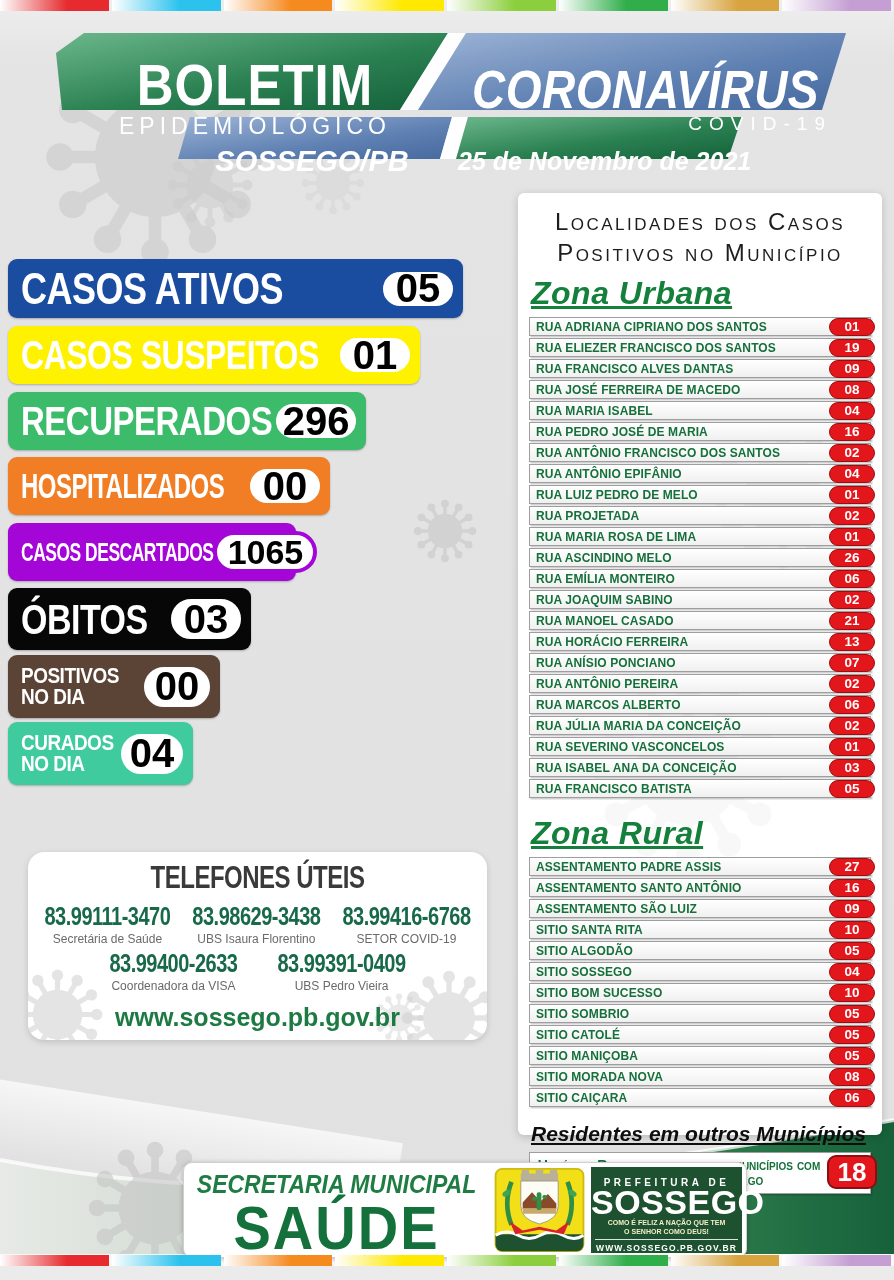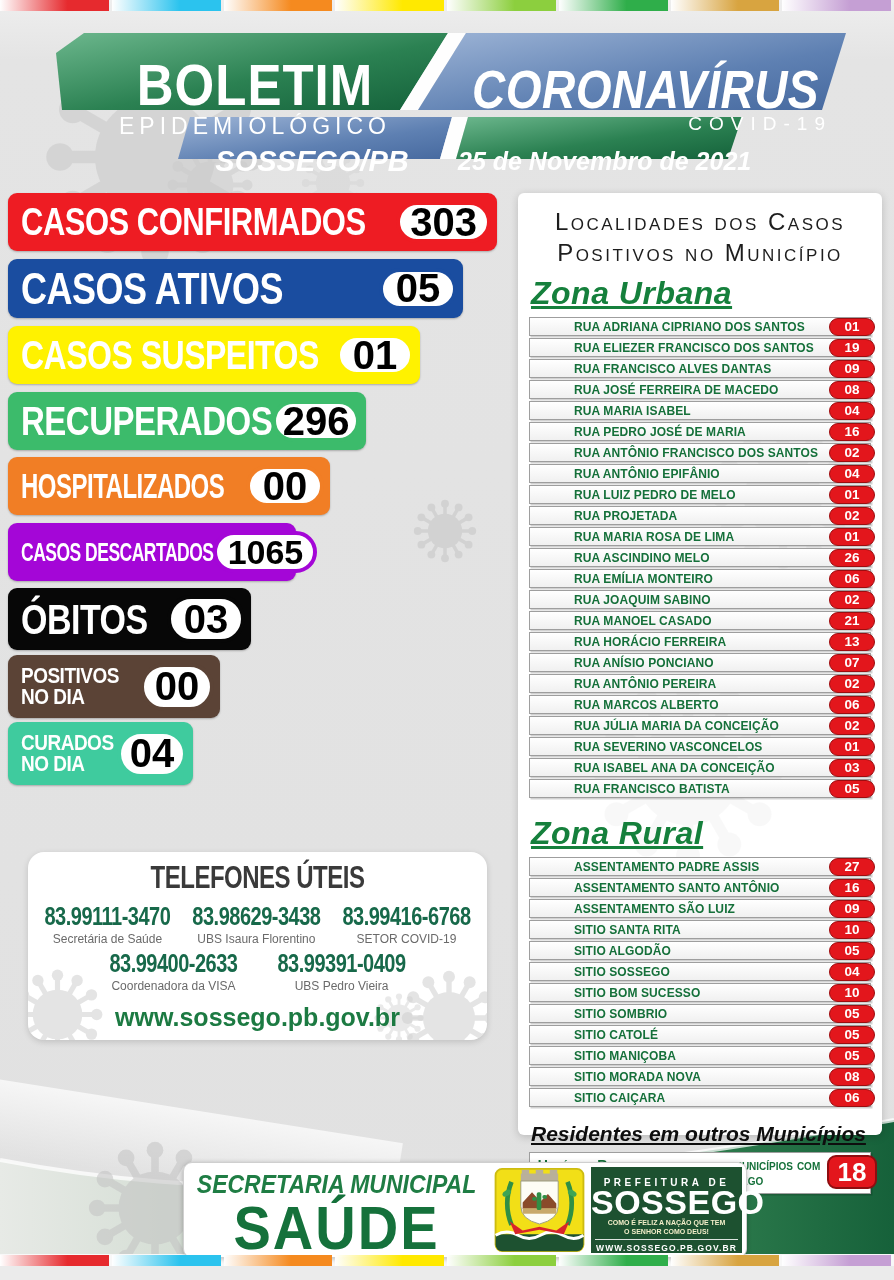"CASOS CONFIRMADOS" div.stat { html: <div> <div>CASOS CONFIRMADOS</div> <div>303</div> </div> -> none }
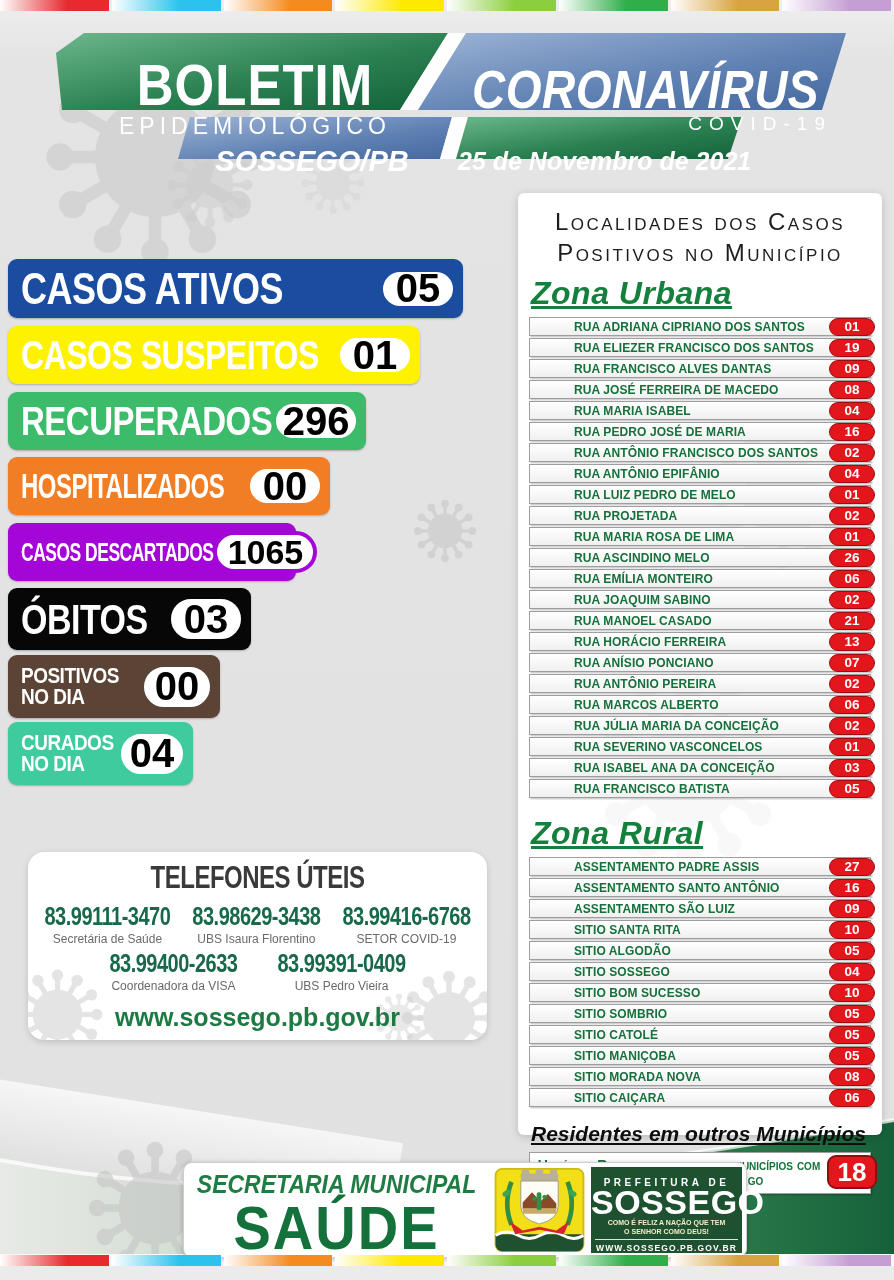"RUA ADRIANA CIPRIANO DOS SANTOS" .row-name { margin-left: 38px -> none }
